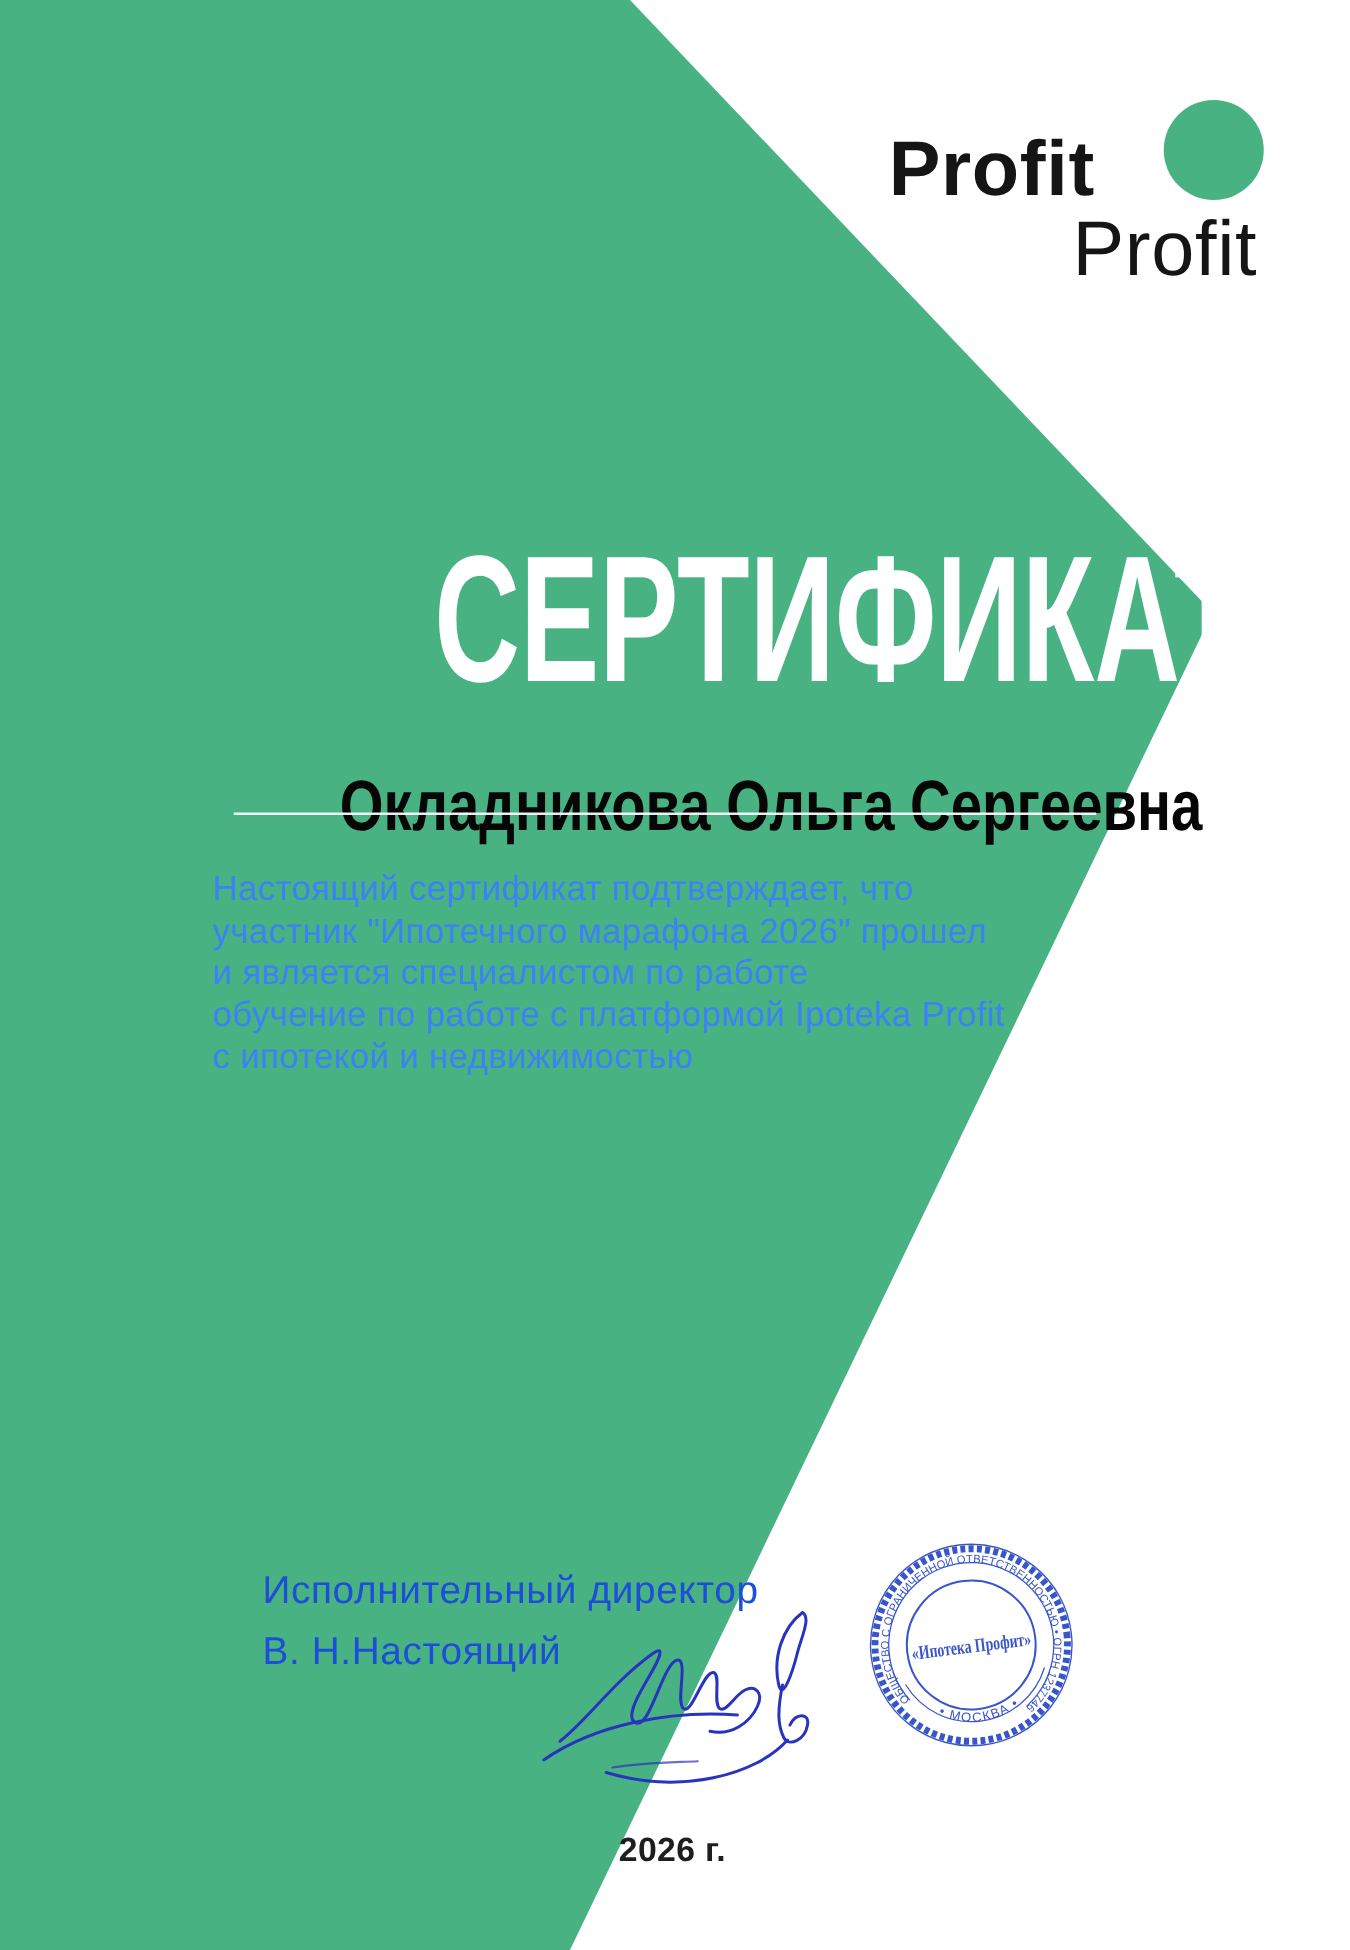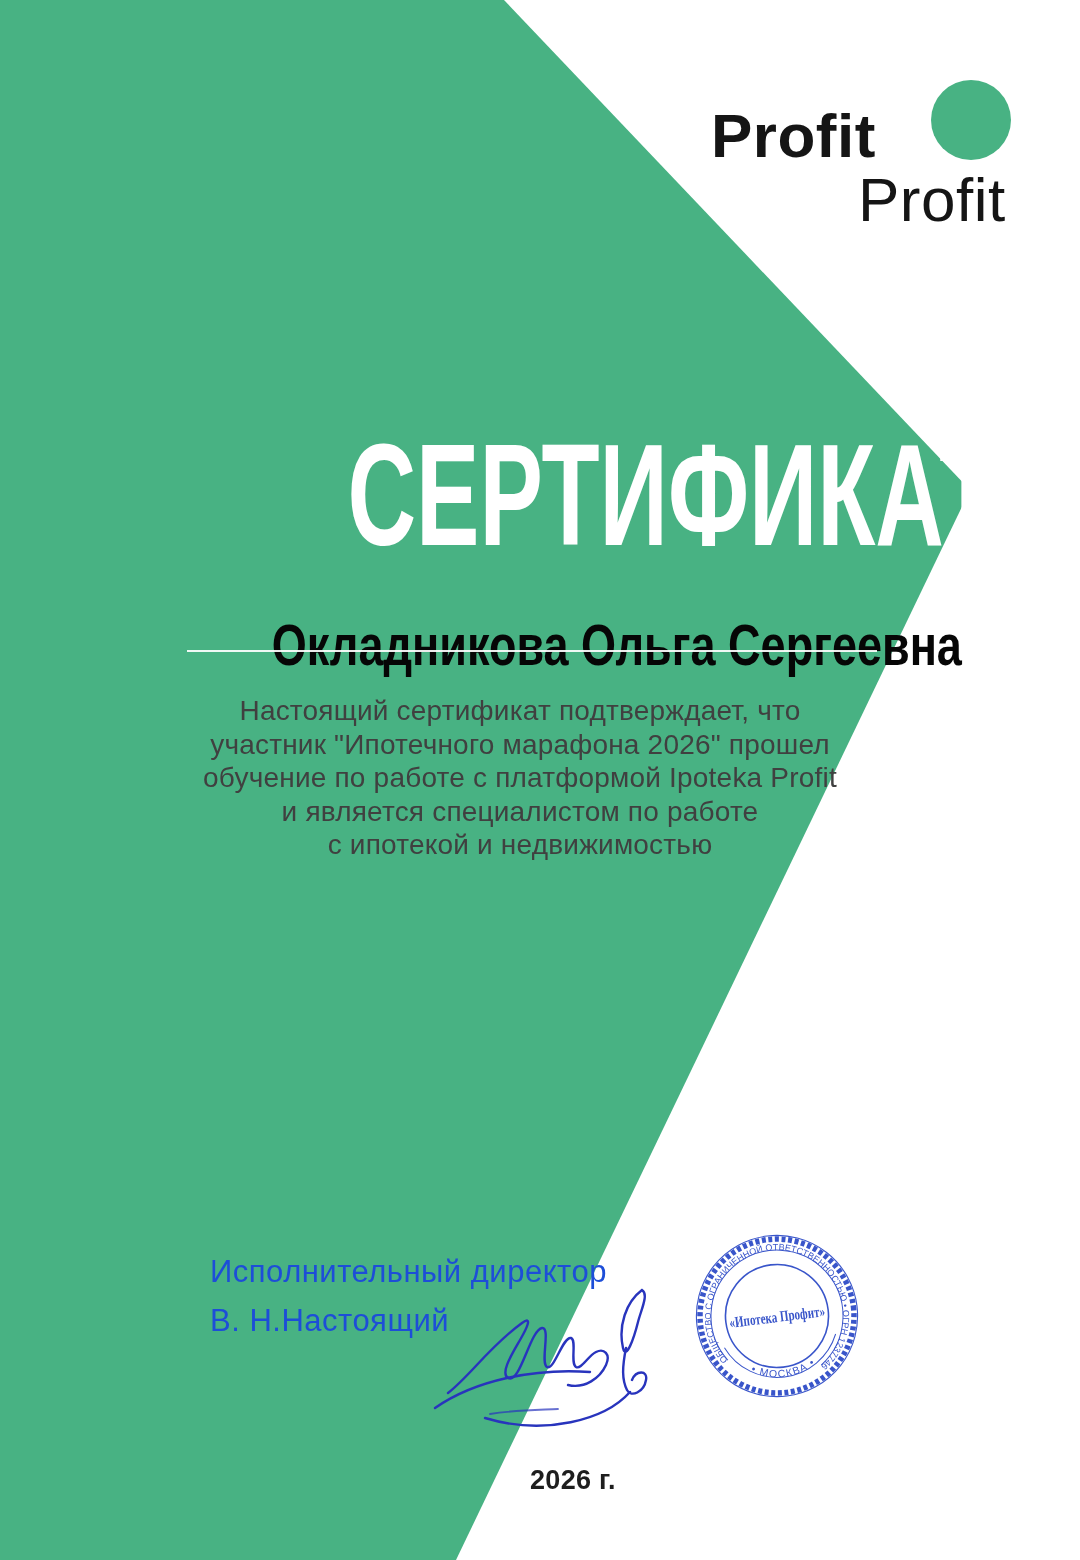"Настоящий сертификат подтверждает, что" .body-text { color: #404040 -> #3b82f6; text-align: center -> left }
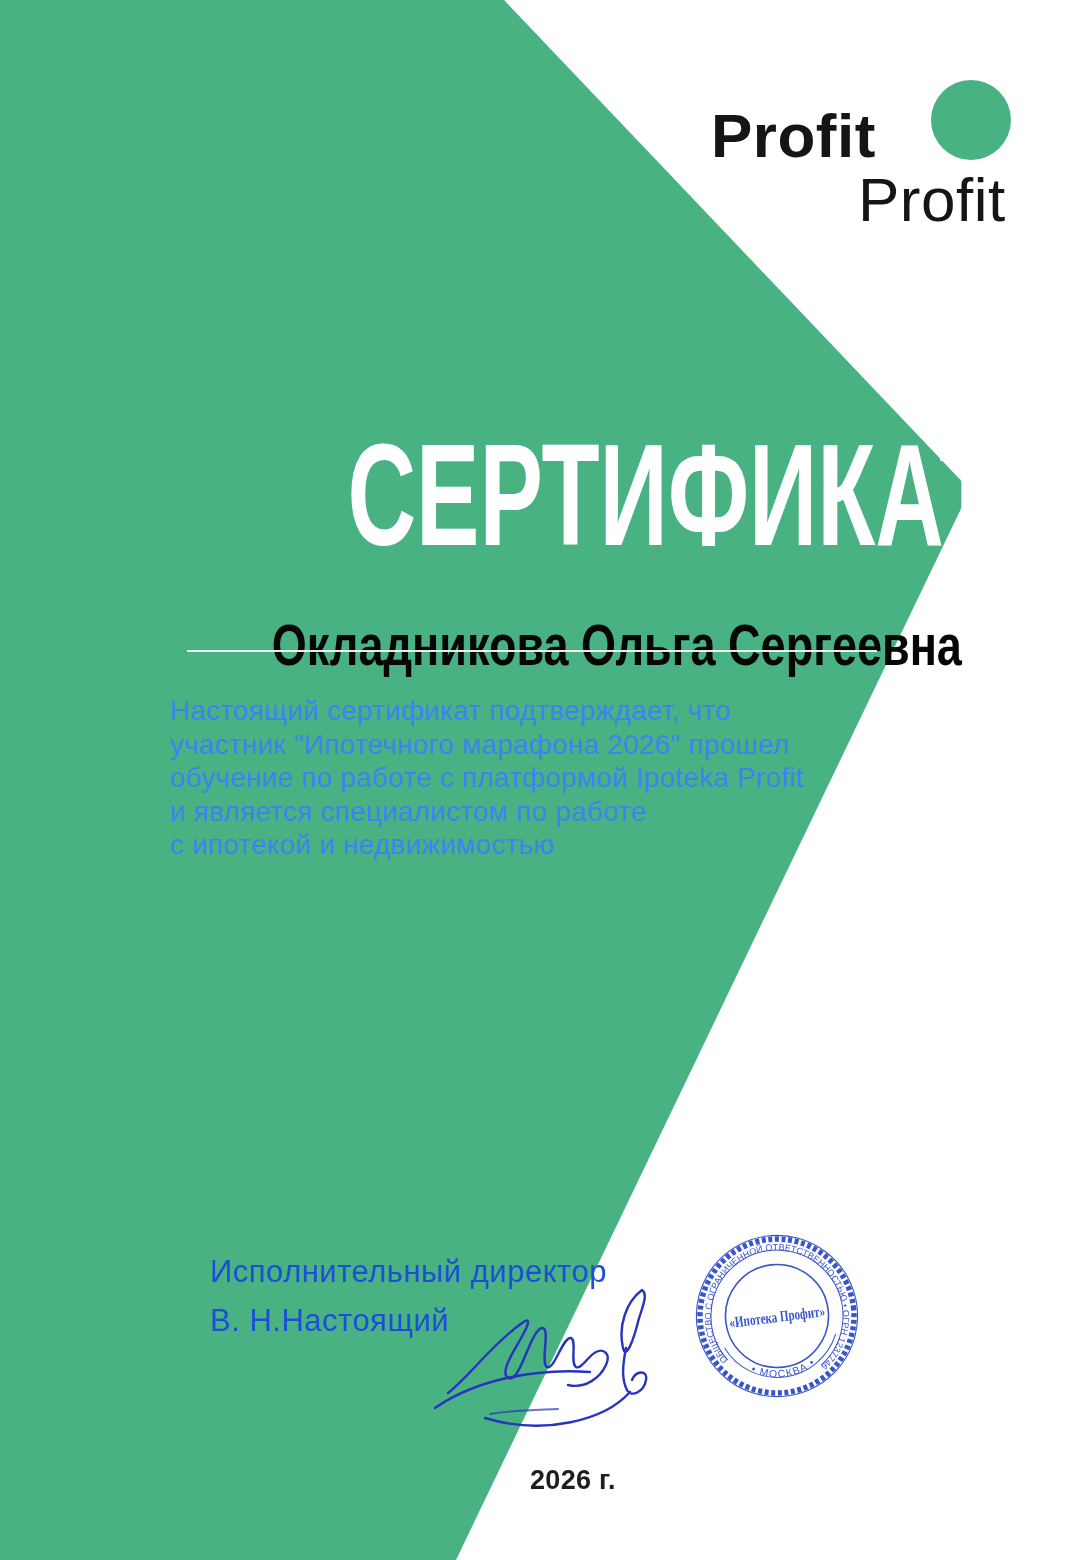"обучение по работе с платформой" div { order: before "и является специалистом по работе" -> after "и является специалистом по работе" }
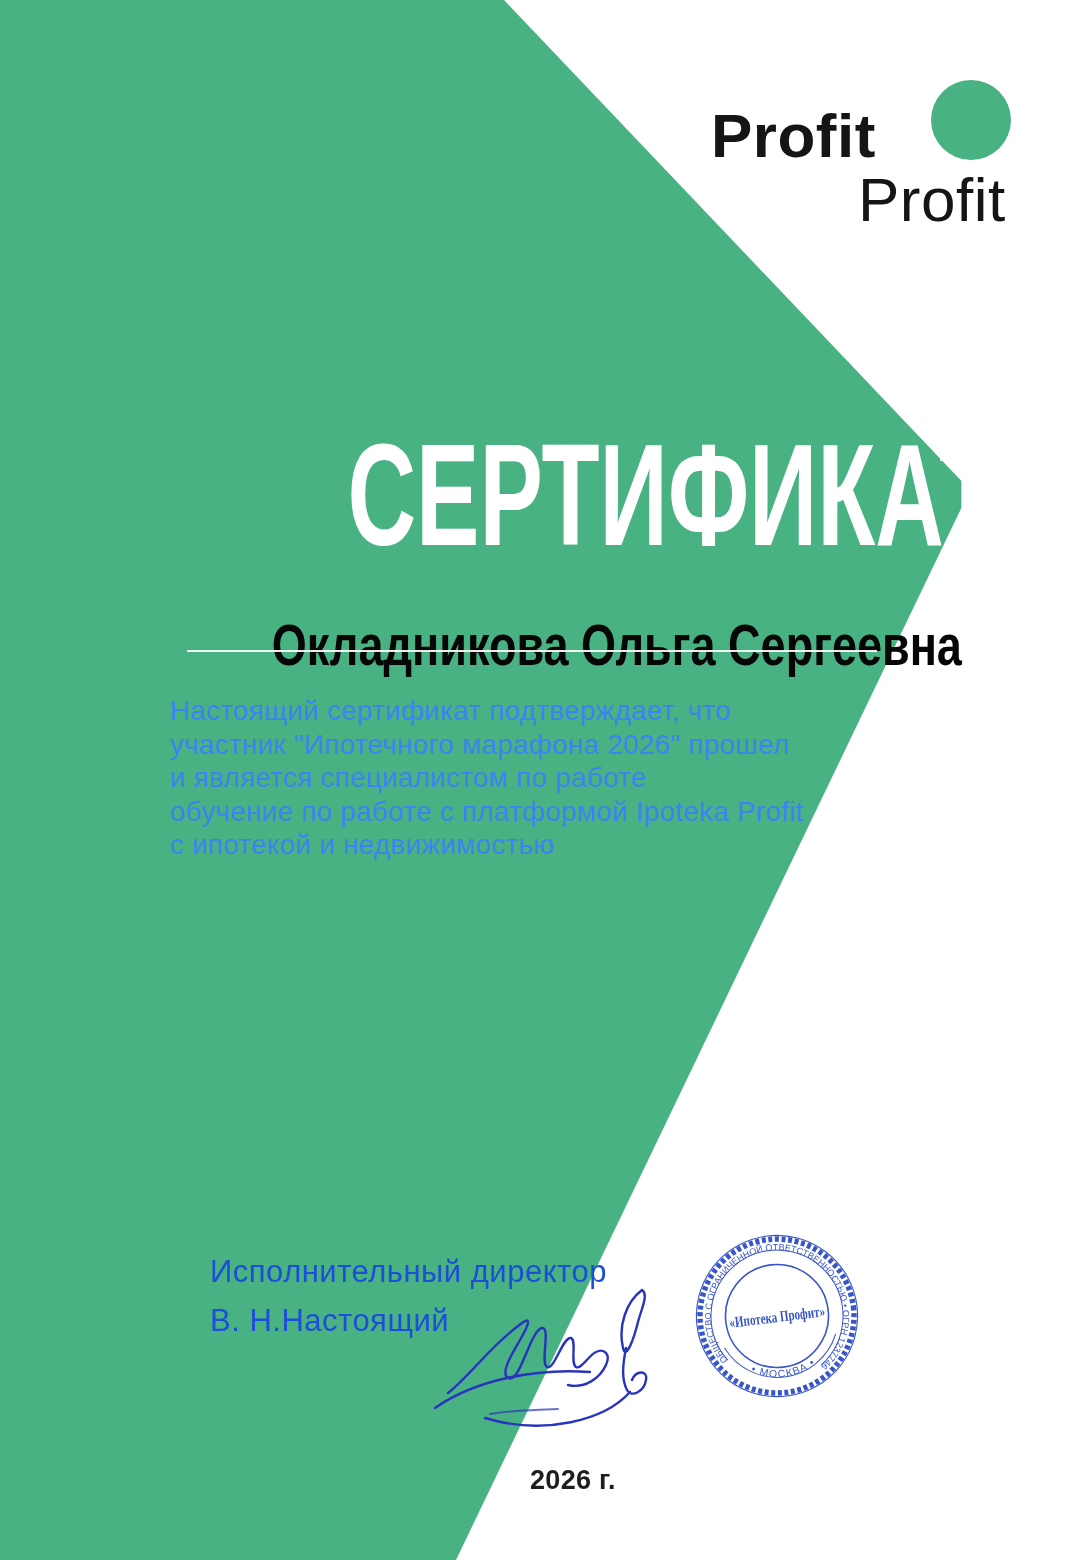"2026 г." .year { left: 530px -> 495px }
